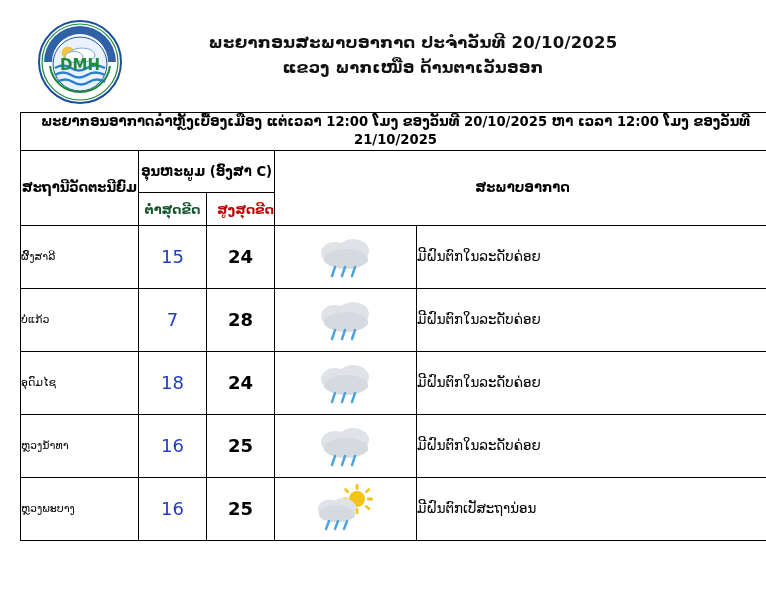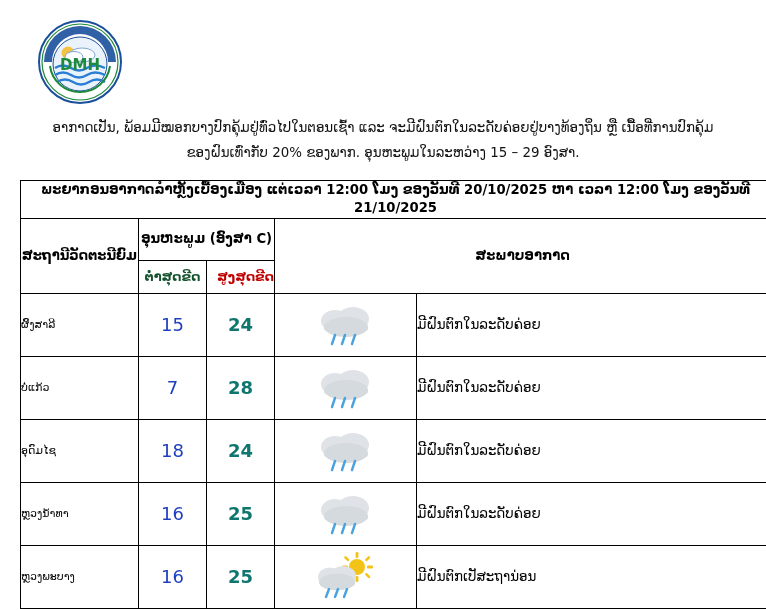"ພະຍາກອນສະພາບອາກາດ ປະຈຳວັນທີ 20/10/2025" div.header-titles { html: none -> <div> <div>ພະຍາກອນສະພາບອາກາດ ປະຈຳວັນທີ 20/10/2025</div> <div>ແຂວງ ພາກເໜືອ ດ້ານຕາເວັນອອກ</div> </div> }
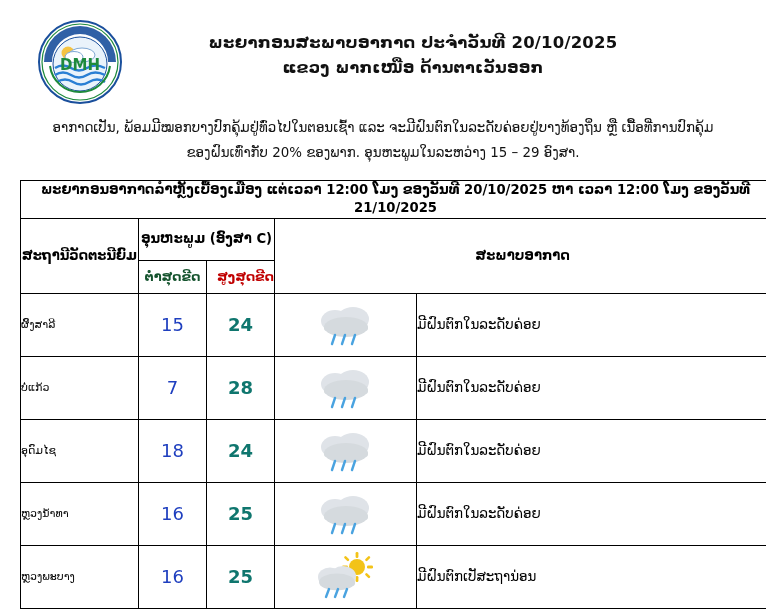"ອາກາດເປັນ," div.intro { html: <div> <p>ອາກາດເປັນ, ພ້ອມມີໝອກບາງປົກຄຸ້ມຢູ່ທົ່ວໄປໃນຕອນເຊົ້າ ແລະ ຈະມີຝົນຕົກໃນລະດັບຄ່ອຍຢູ່ບາງທ້ອງຖິ່ນ ຫຼື ເນື້ອທີ່ການປົກຄຸ້ມຂອງຝົນເທົ່າກັບ 20% ຂອງພາກ. ອຸນຫະພູມໃນລະຫວ່າງ 15 – 29 ອົງສາ.</p> </div> -> none }
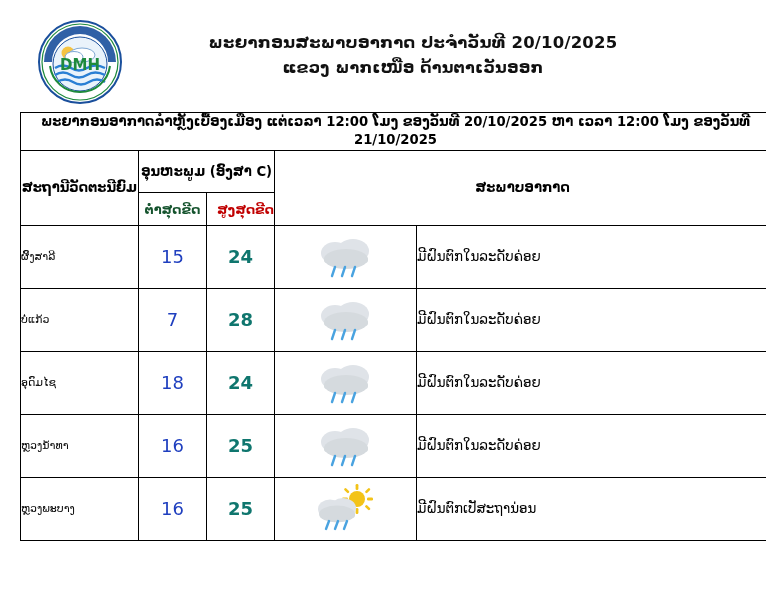"24" .temp-max { color: #0f766e -> #000000 }
